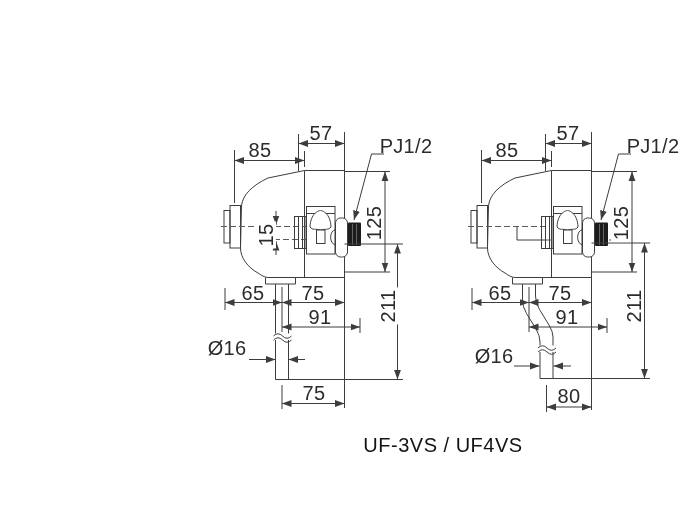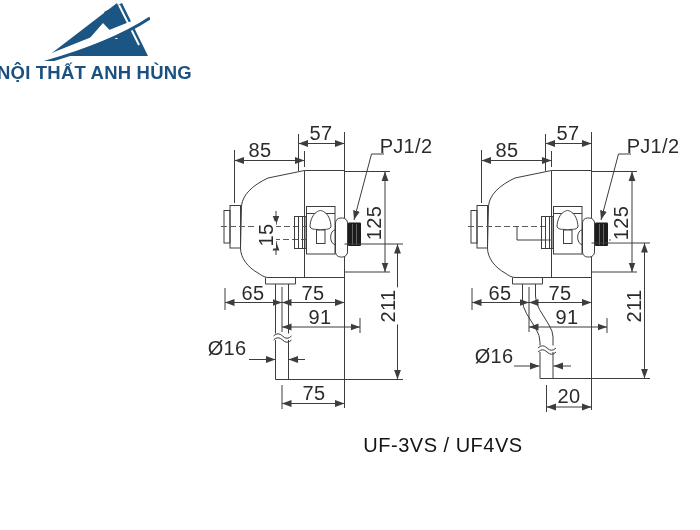"NỘI THẤT ANH HÙNG" div { html: <div> <svg> <polygon></polygon> <polygon></polygon> <line></line> <polygon></polygon> <line></line> <path></path> </svg> <div>NỘI THẤT ANH HÙNG</div> </div> -> none }
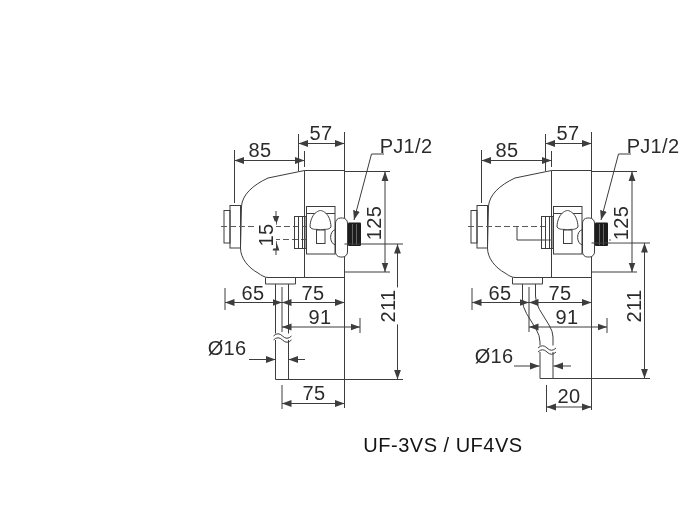"20" span.dim { text: 20 -> 80 }
